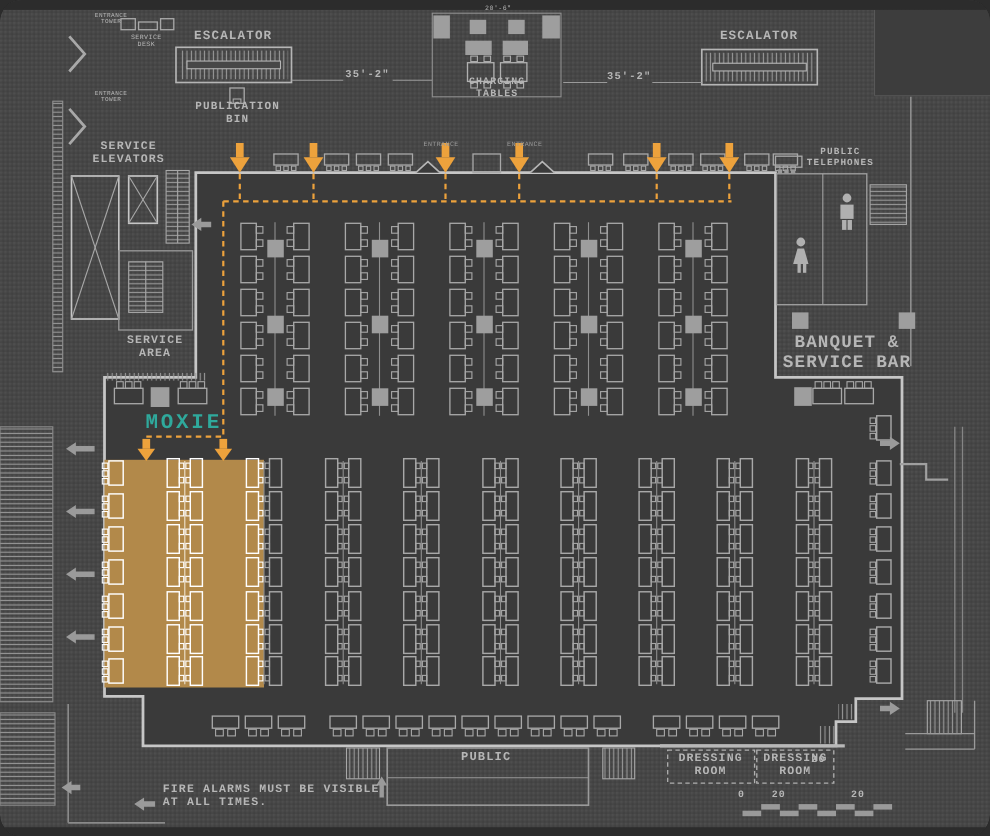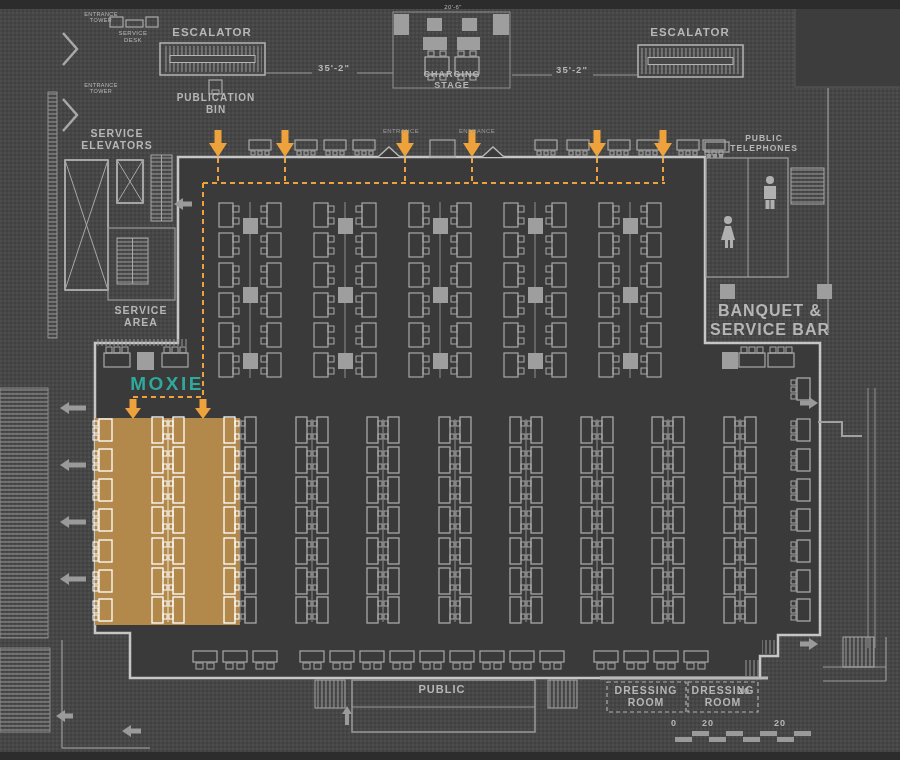"ESCALATOR" .plan { border-radius: none -> 19px; font-family: Liberation Sans, sans-serif -> Liberation Mono, monospace }
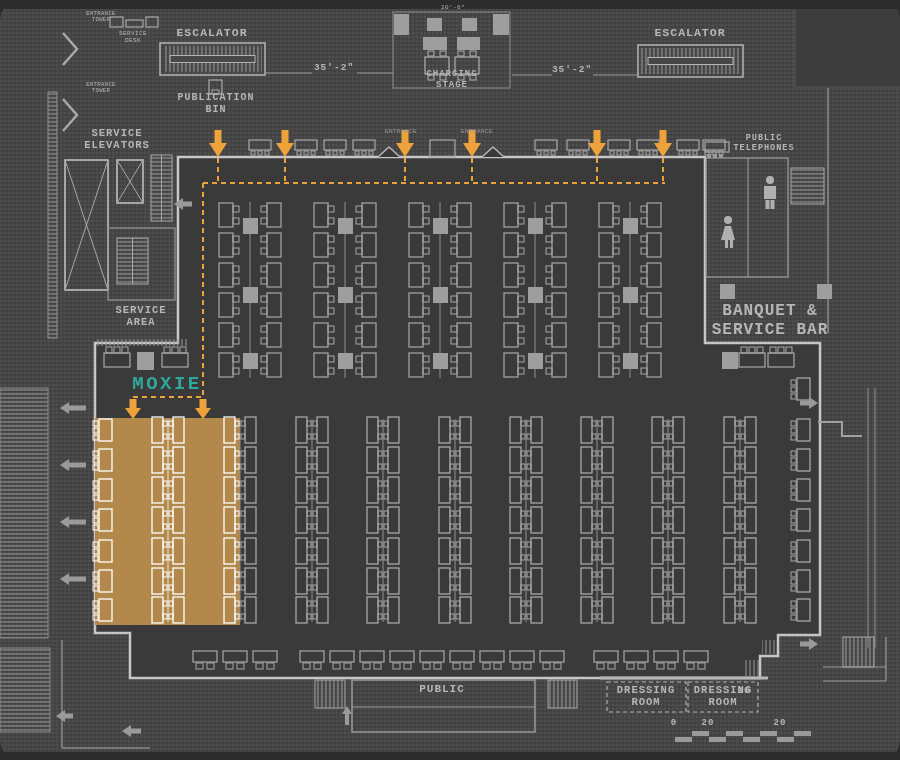"CHARGING" div.lbl { text: STAGE -> TABLES }
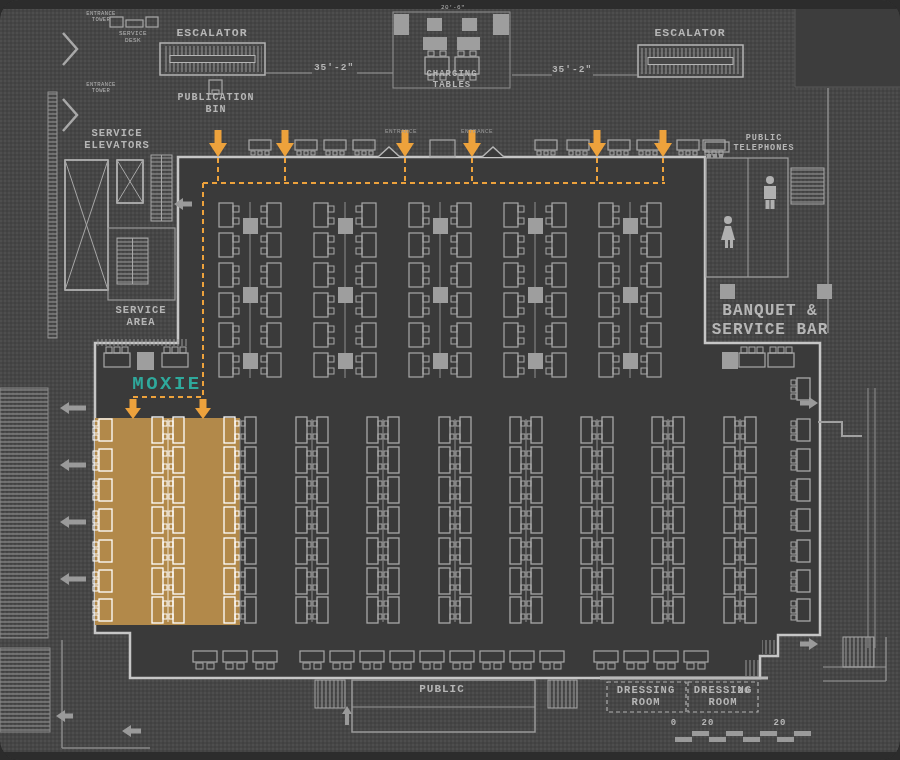"FIRE ALARMS MUST BE VISIBLE" div.lbl { html: none -> <div>FIRE ALARMS MUST BE VISIBLE AT ALL TIMES.</div> }
